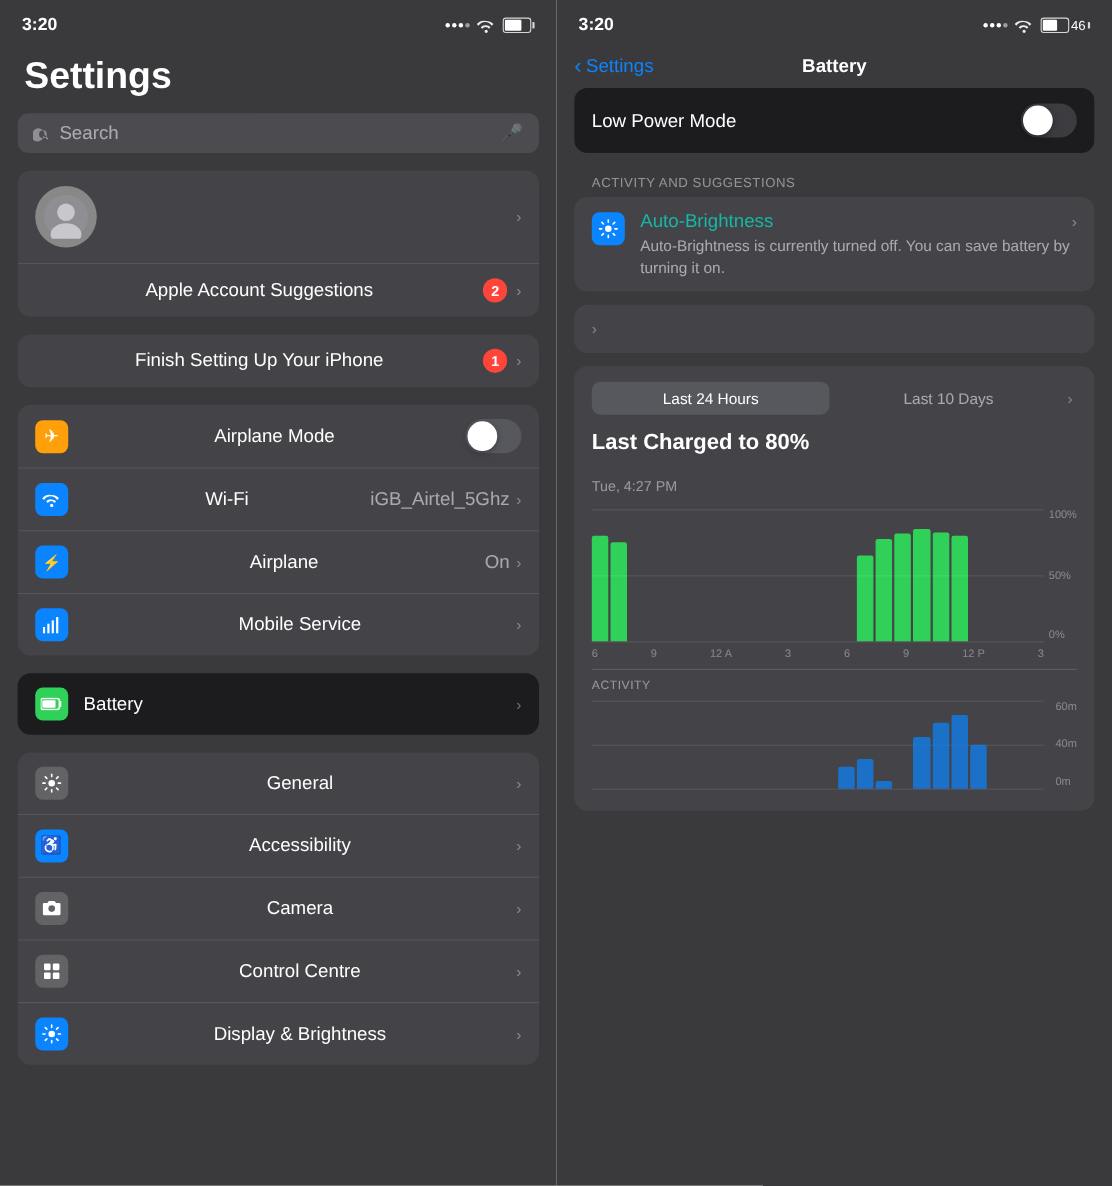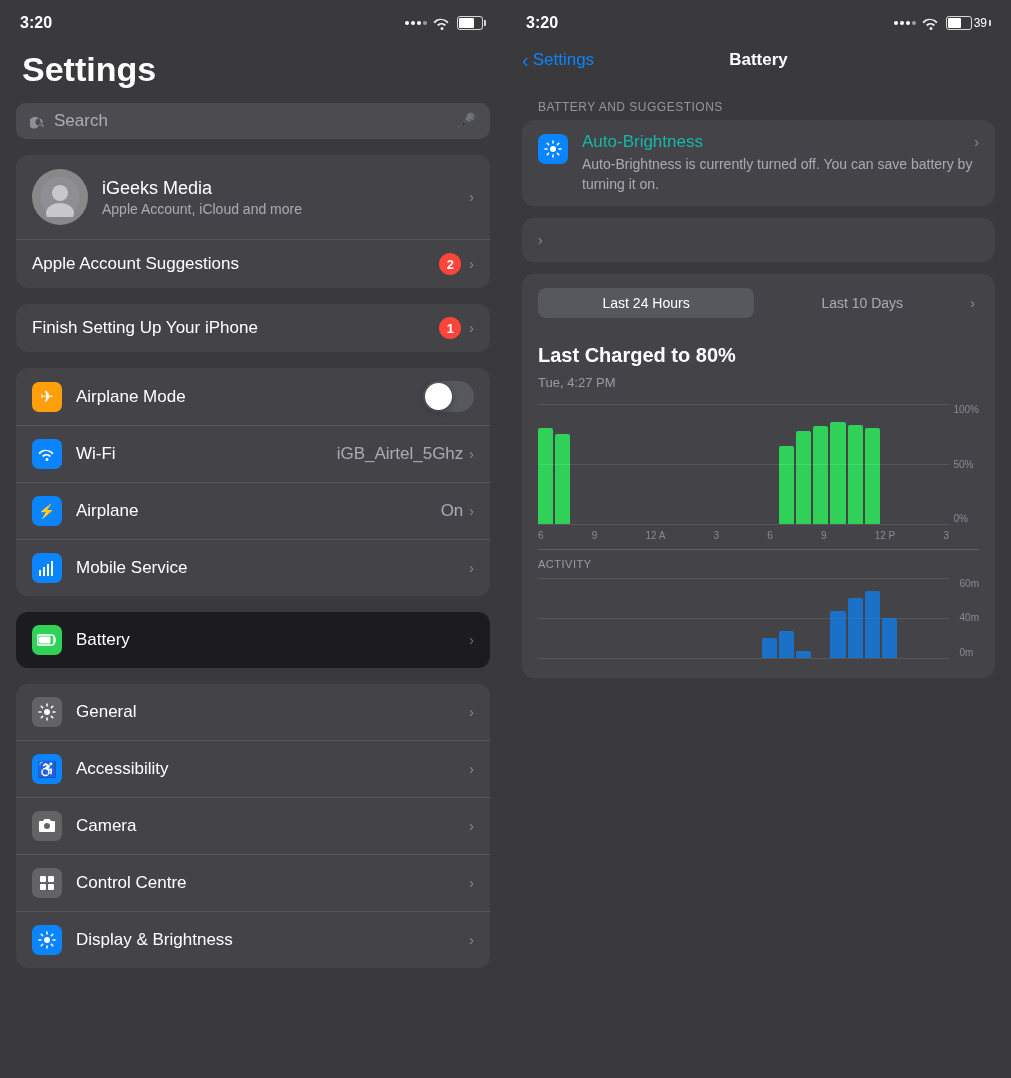"39" span { text: 39 -> 46 }
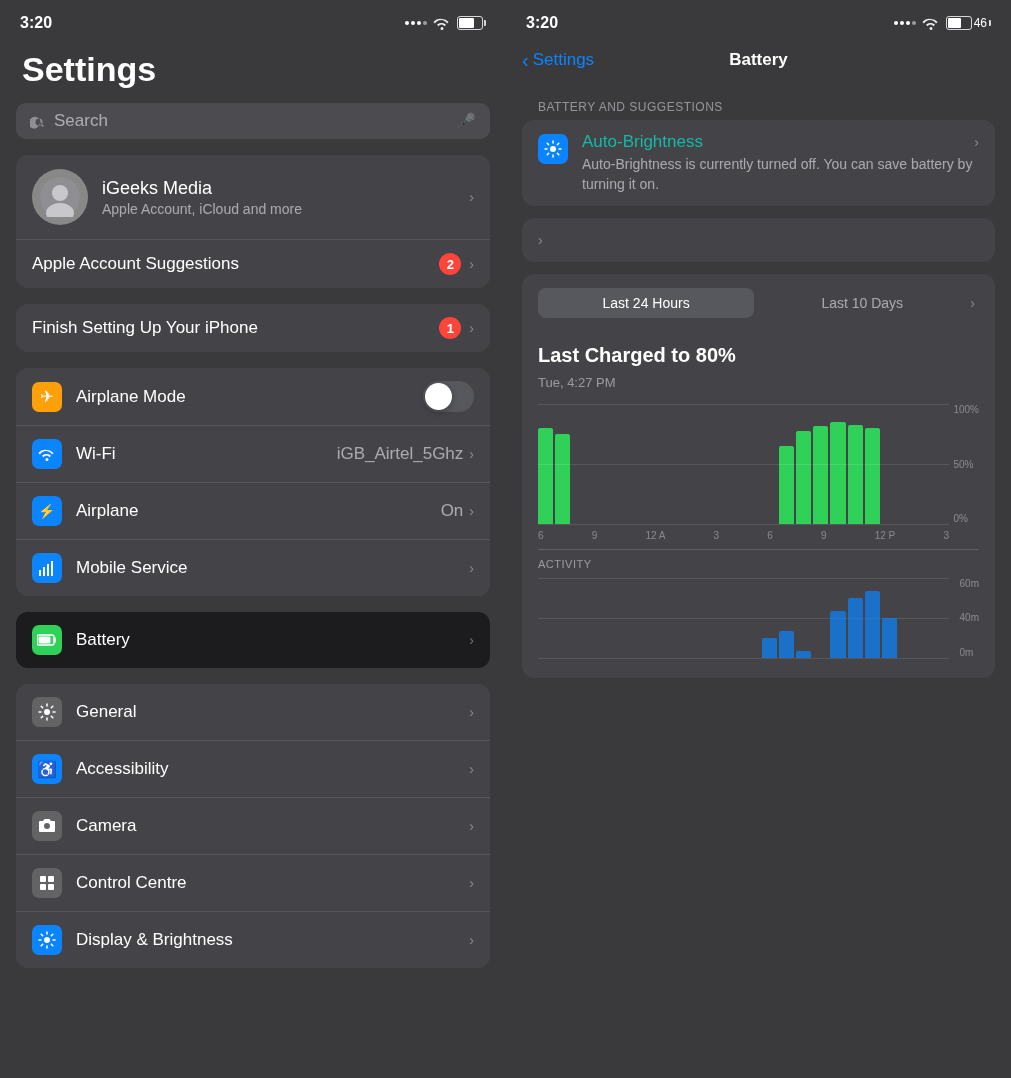"Low Power Mode" div.card-row { html: none -> <div> <span>Low Power Mode</span> <div> <div></div> </div> </div> }
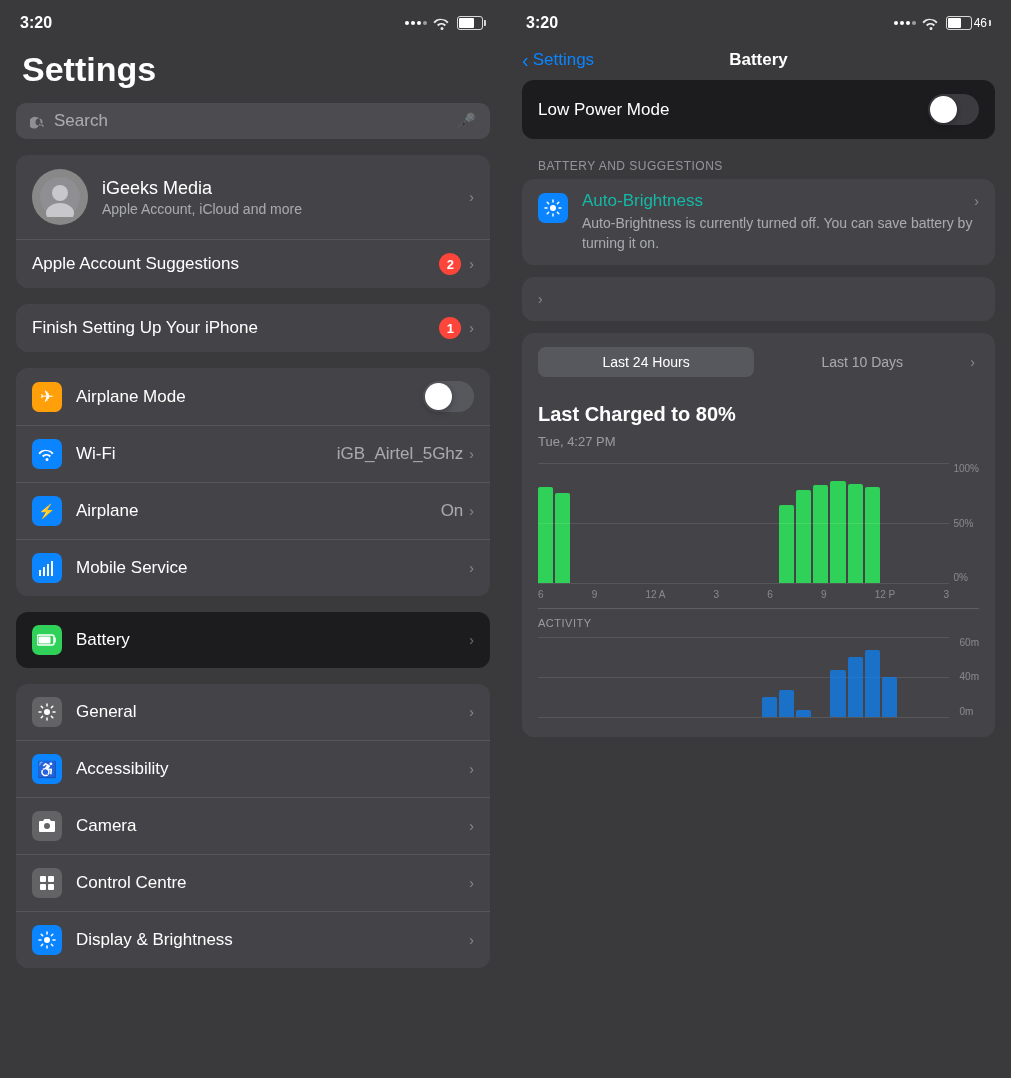"BATTERY AND SUGGESTIONS" div.insights-label { text: BATTERY -> ACTIVITY }
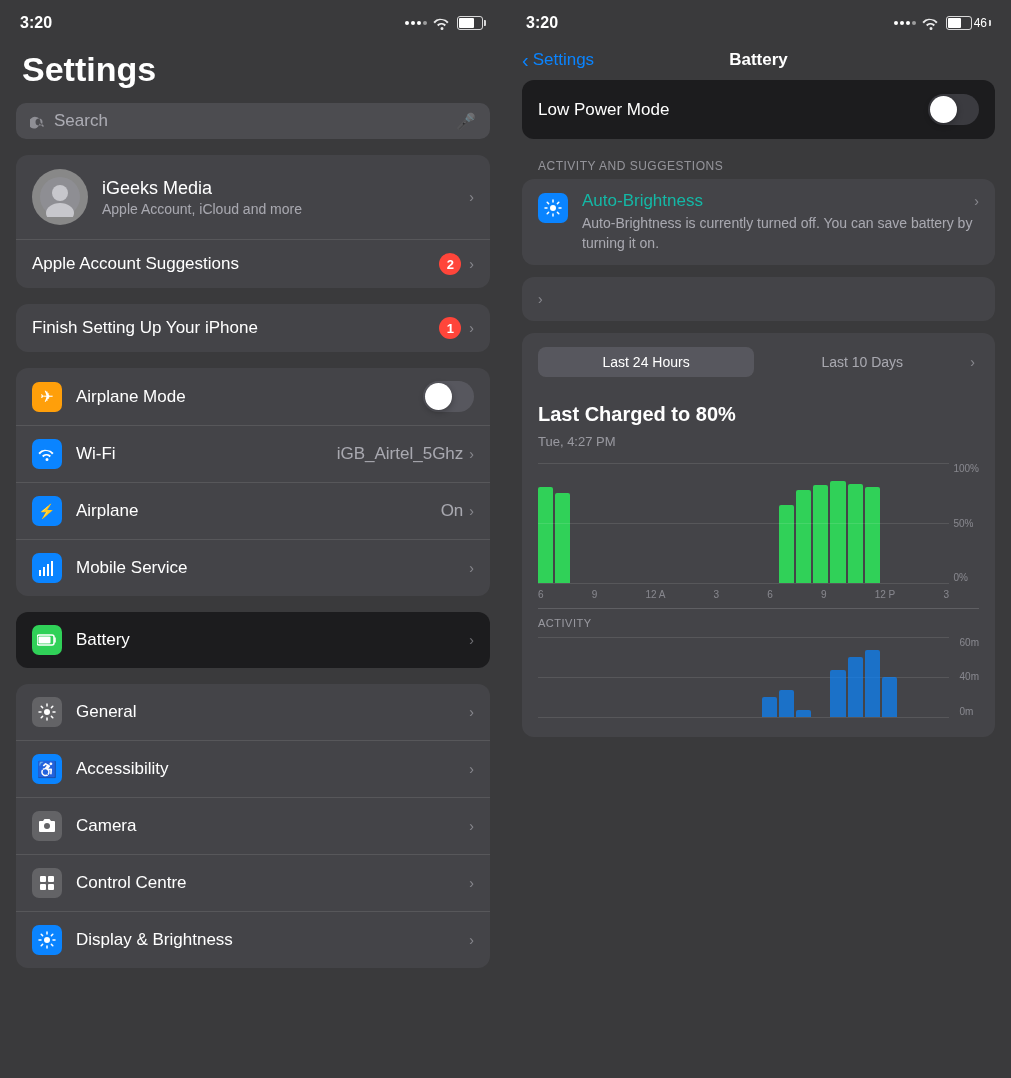"iGeeks Media" div.profile-info { html: <div> <div>iGeeks Media</div> <div>Apple Account, iCloud and more</div> </div> -> none }
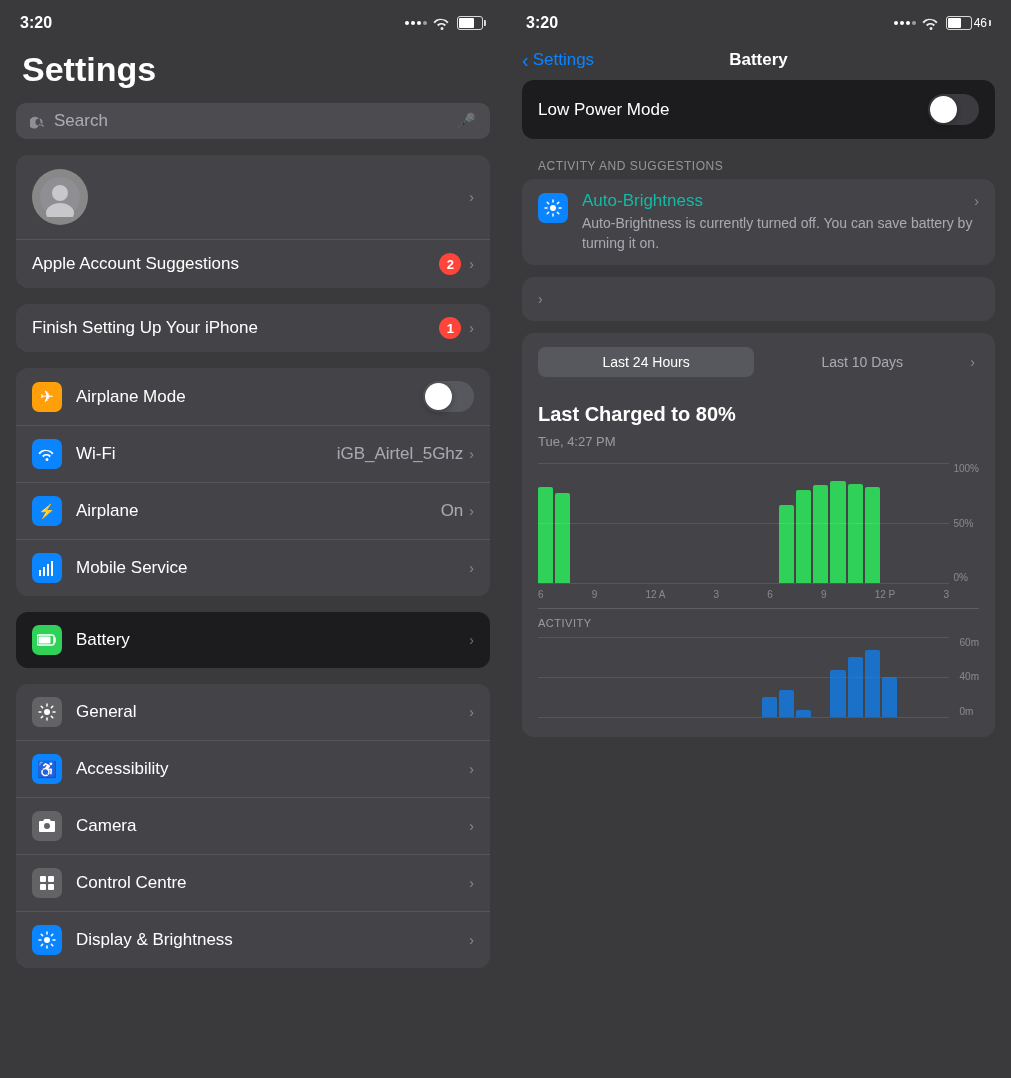"Apple Account Suggestions" .settings-row { text-align: none -> center }
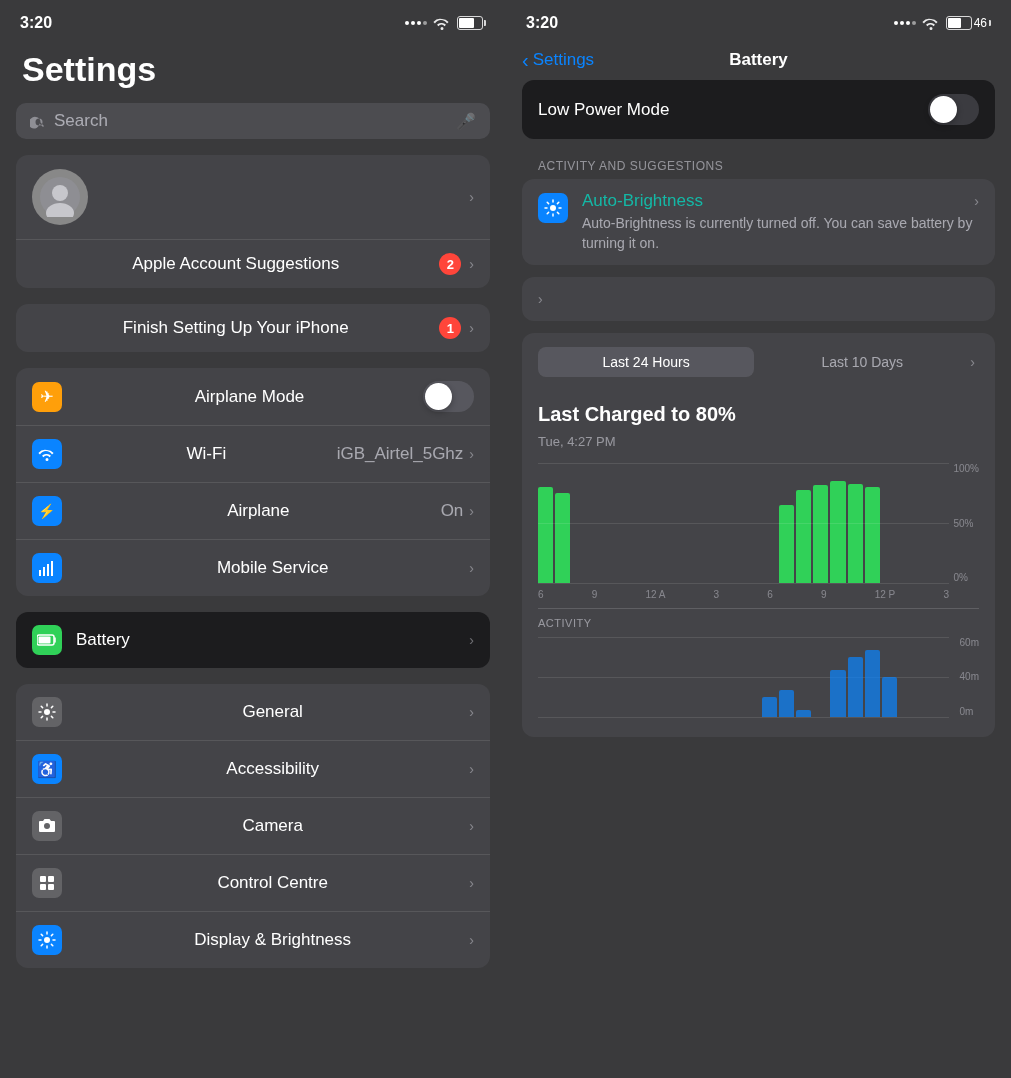"Last 24 Hours" .chart-tabs { margin-bottom: 26px -> 14px }
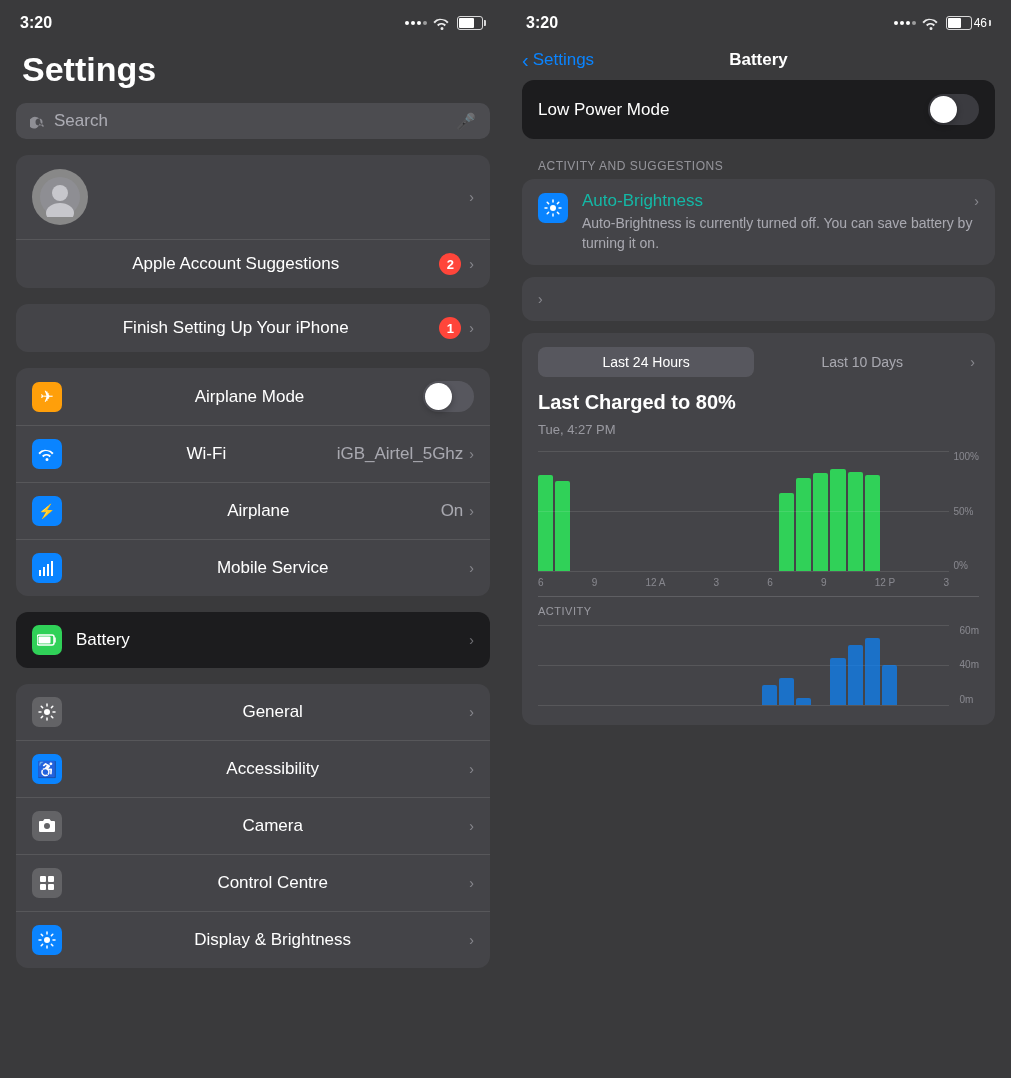"Last Charged to 80%" .chart-title { margin-bottom: 8px -> 20px }
